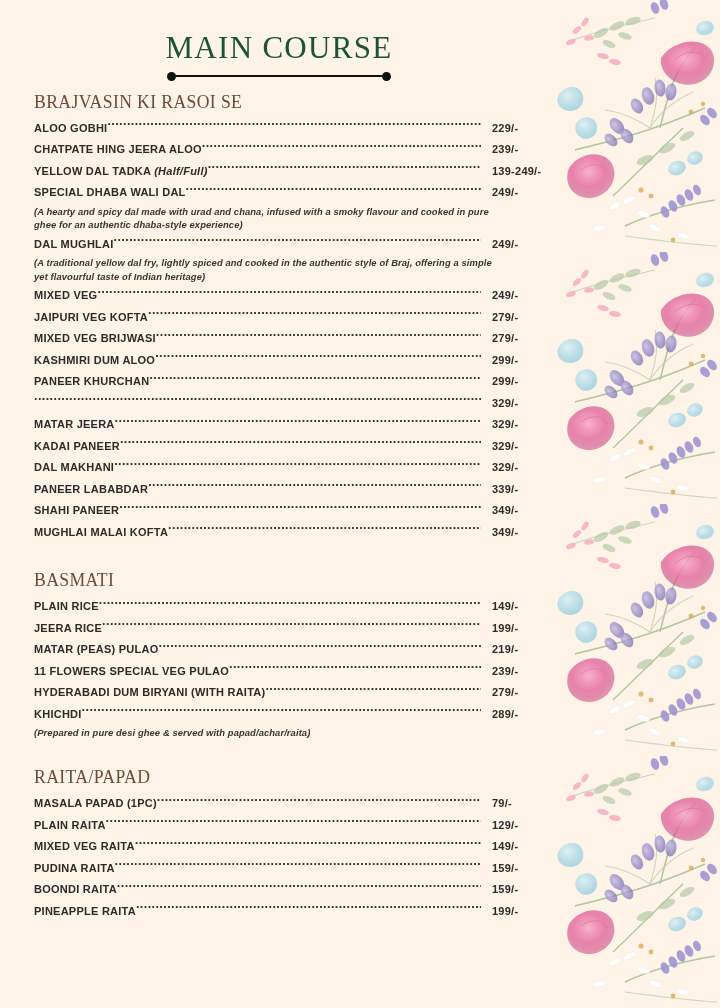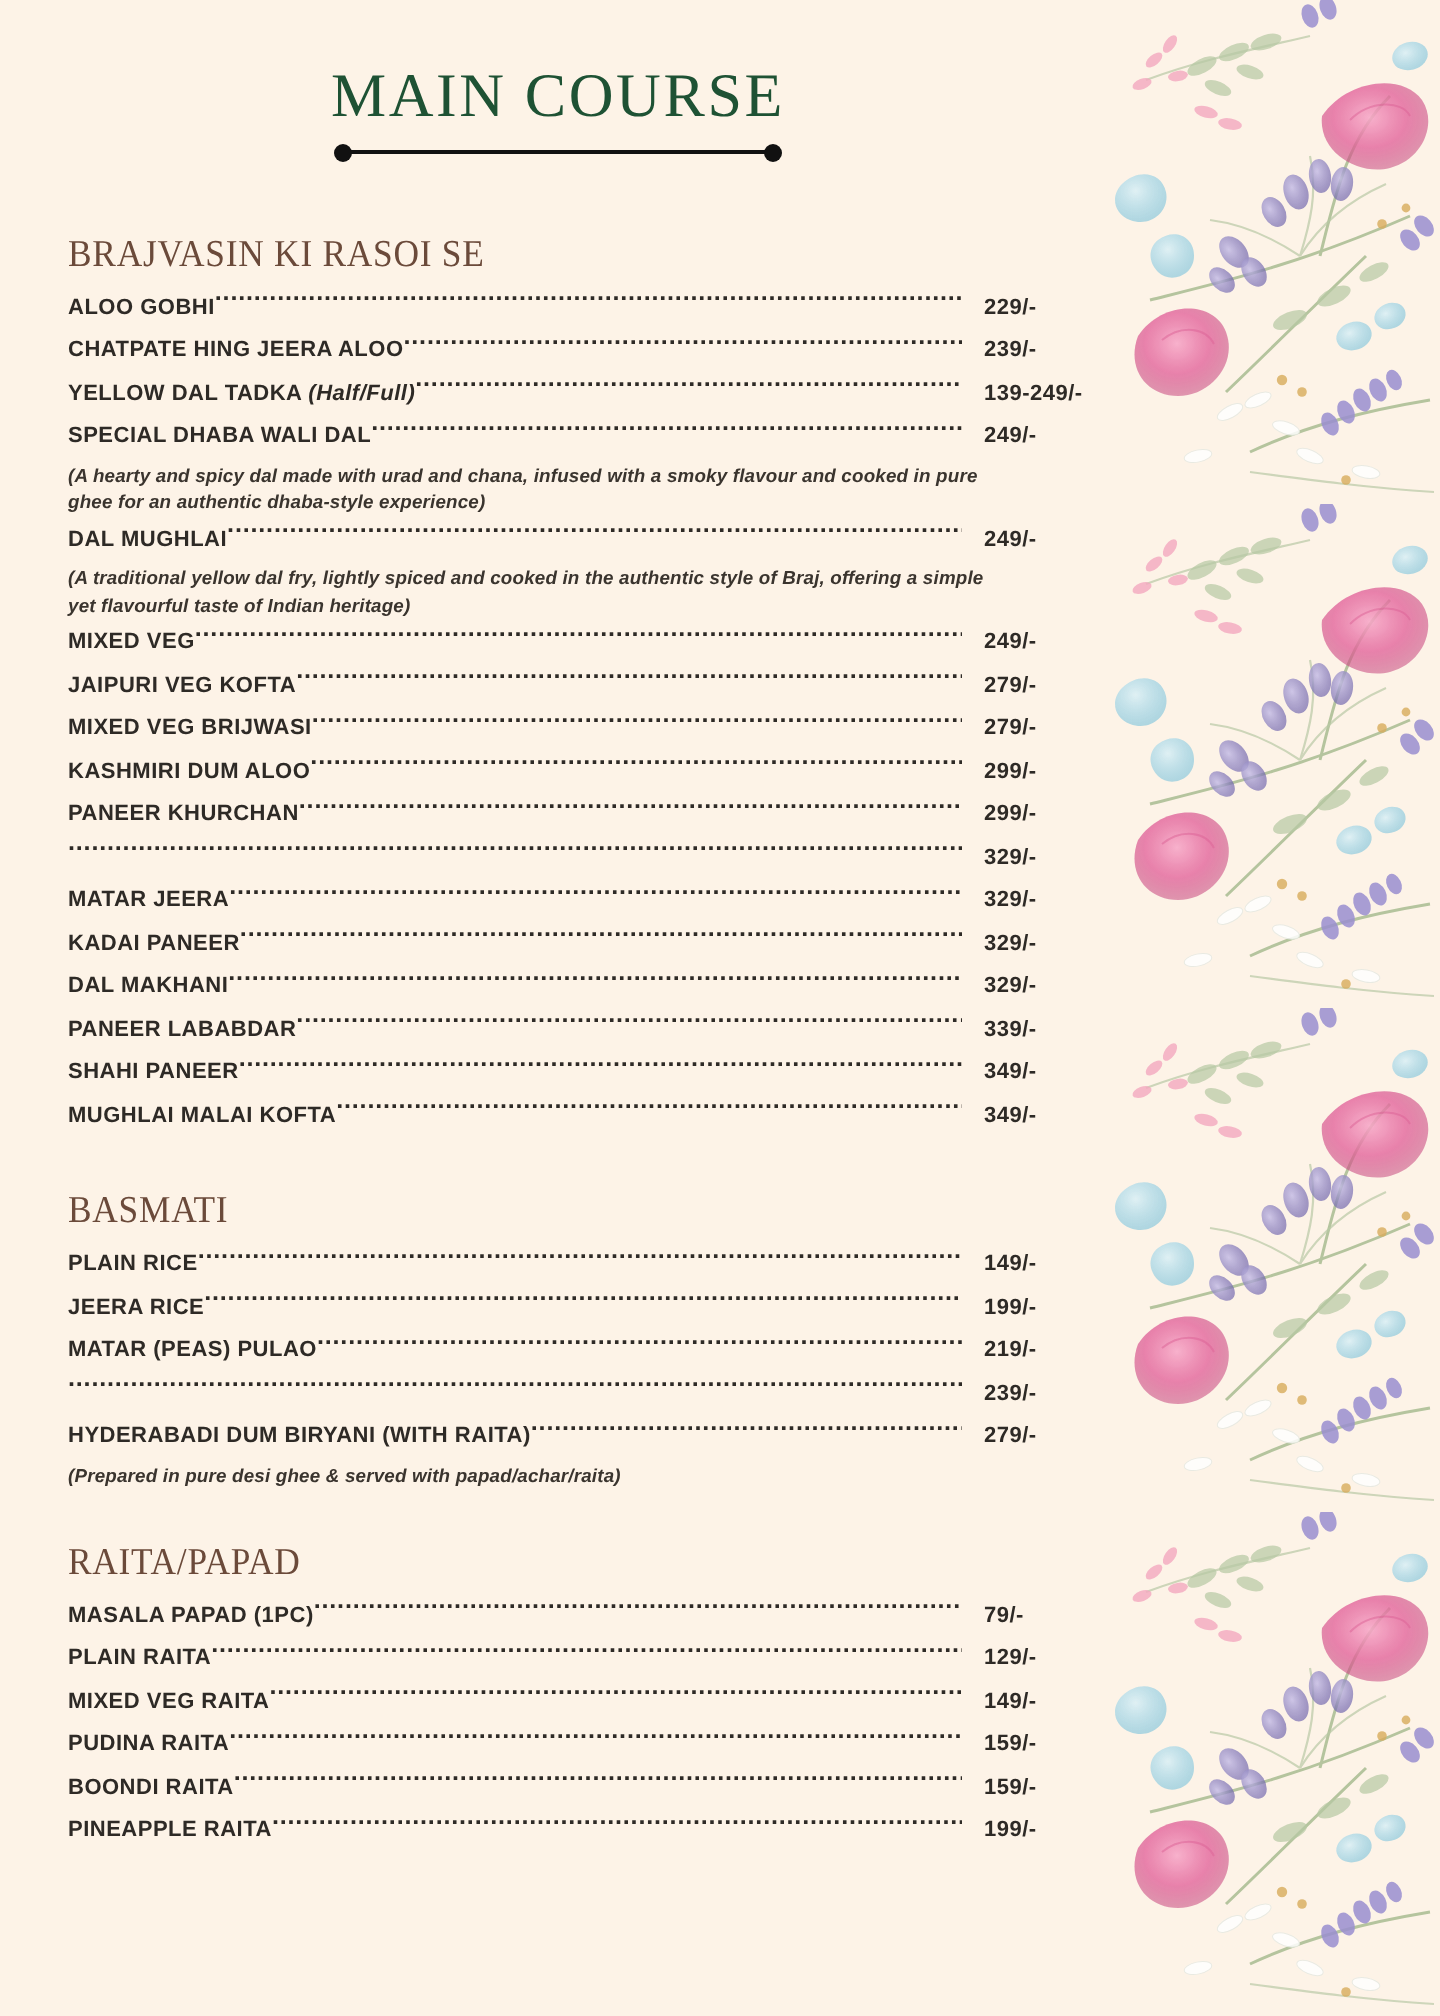"BRAJVASIN KI RASOI SE" .section:first-child { margin-top: 36px -> 10px }
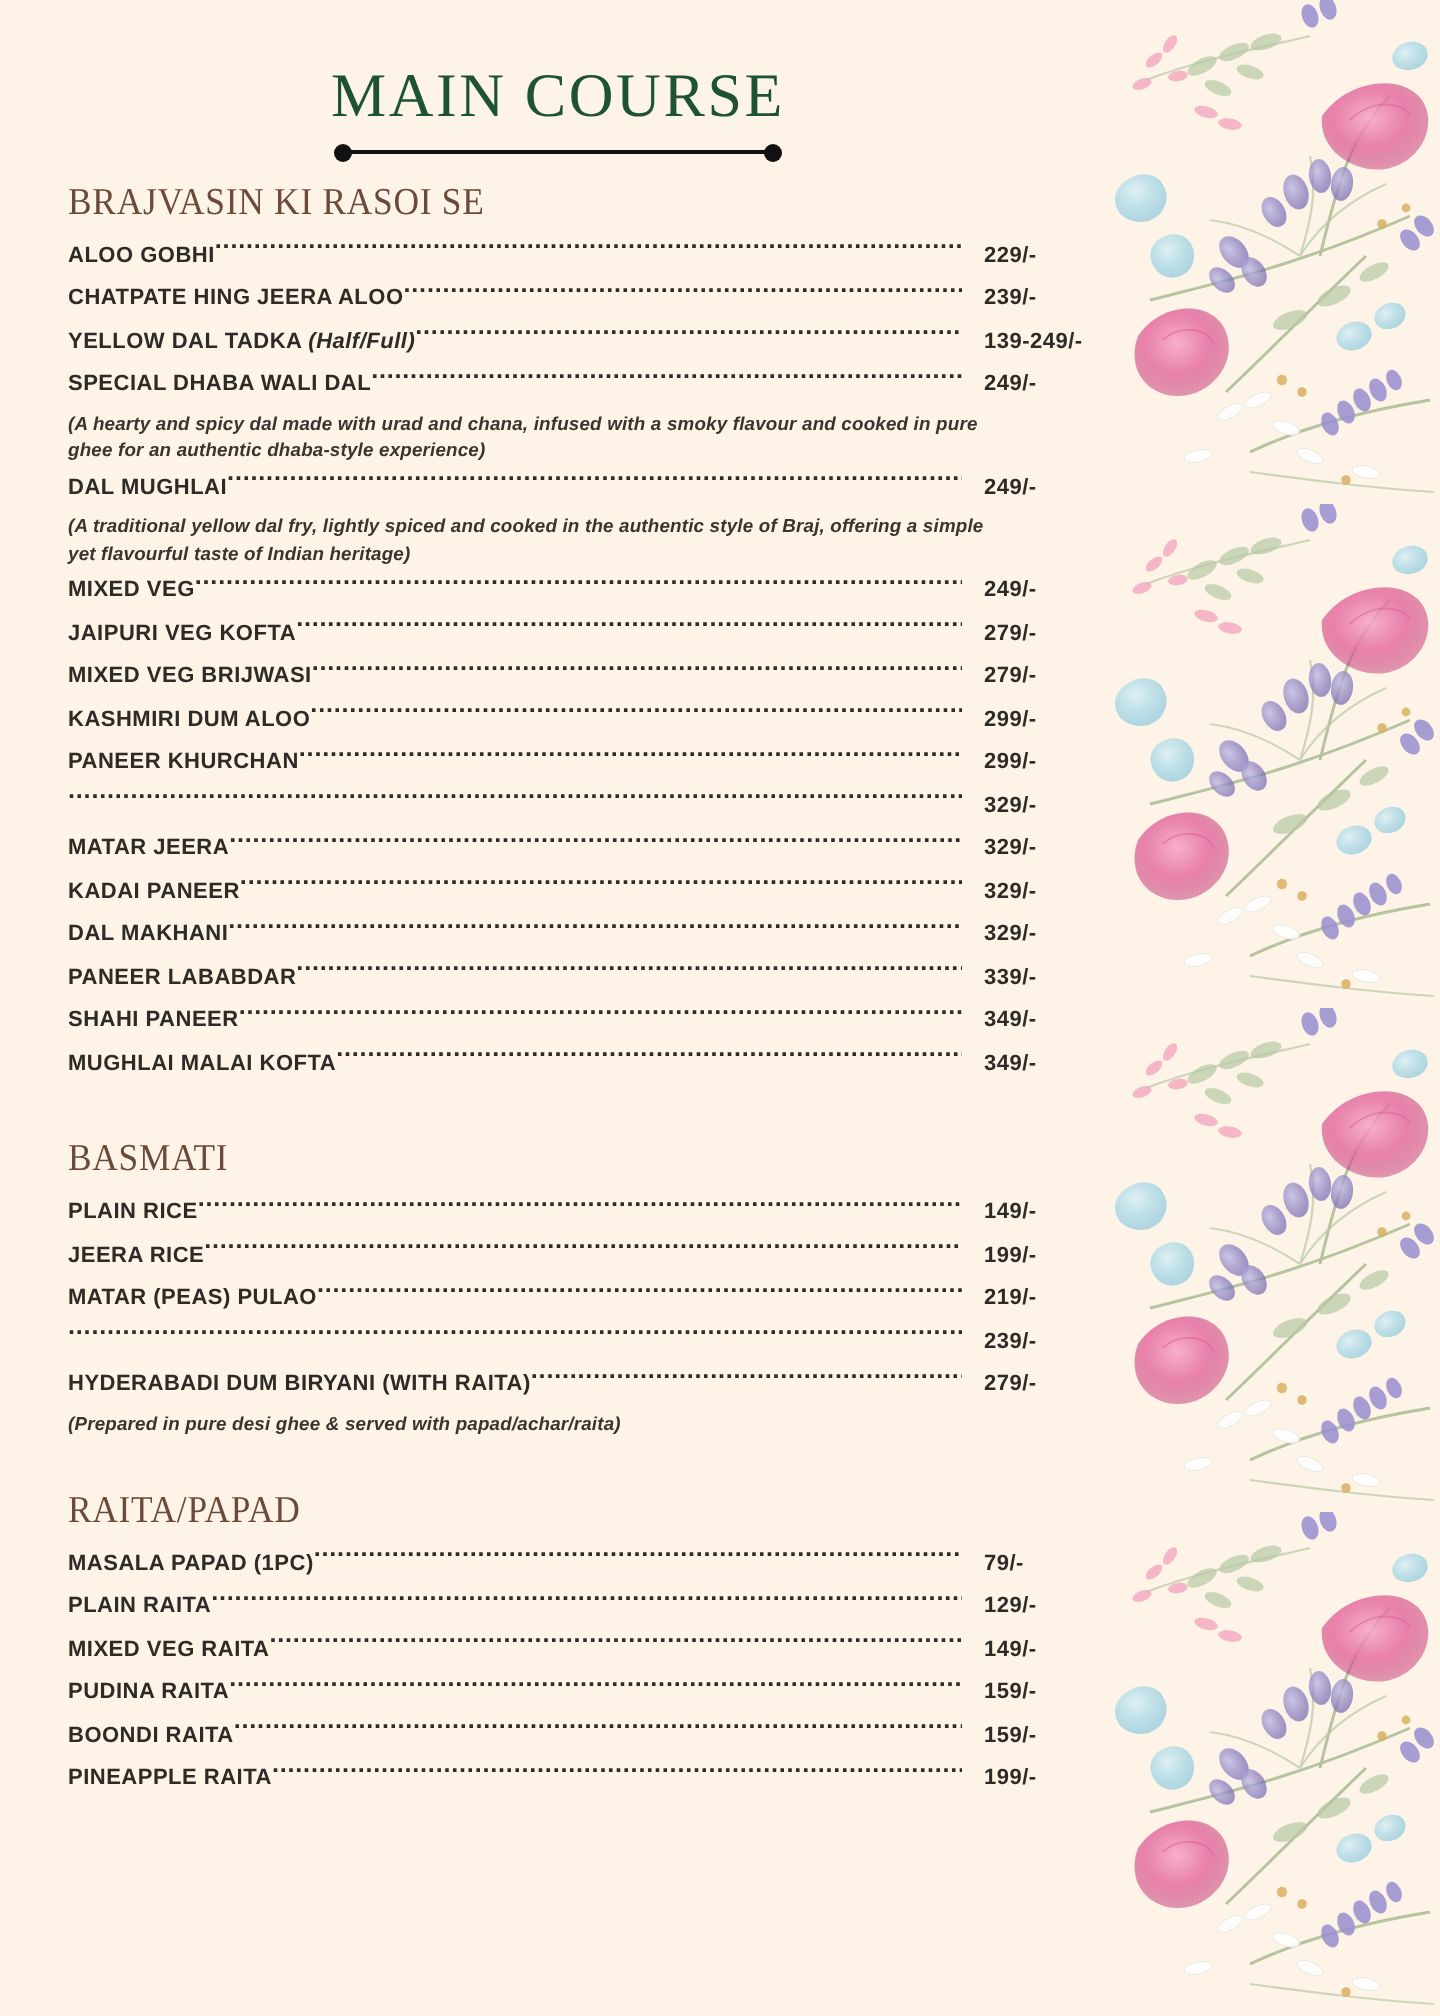"11 FLOWERS SPECIAL VEG PULAO" span.item-name { html: none -> <span>11 FLOWERS SPECIAL VEG PULAO</span> }
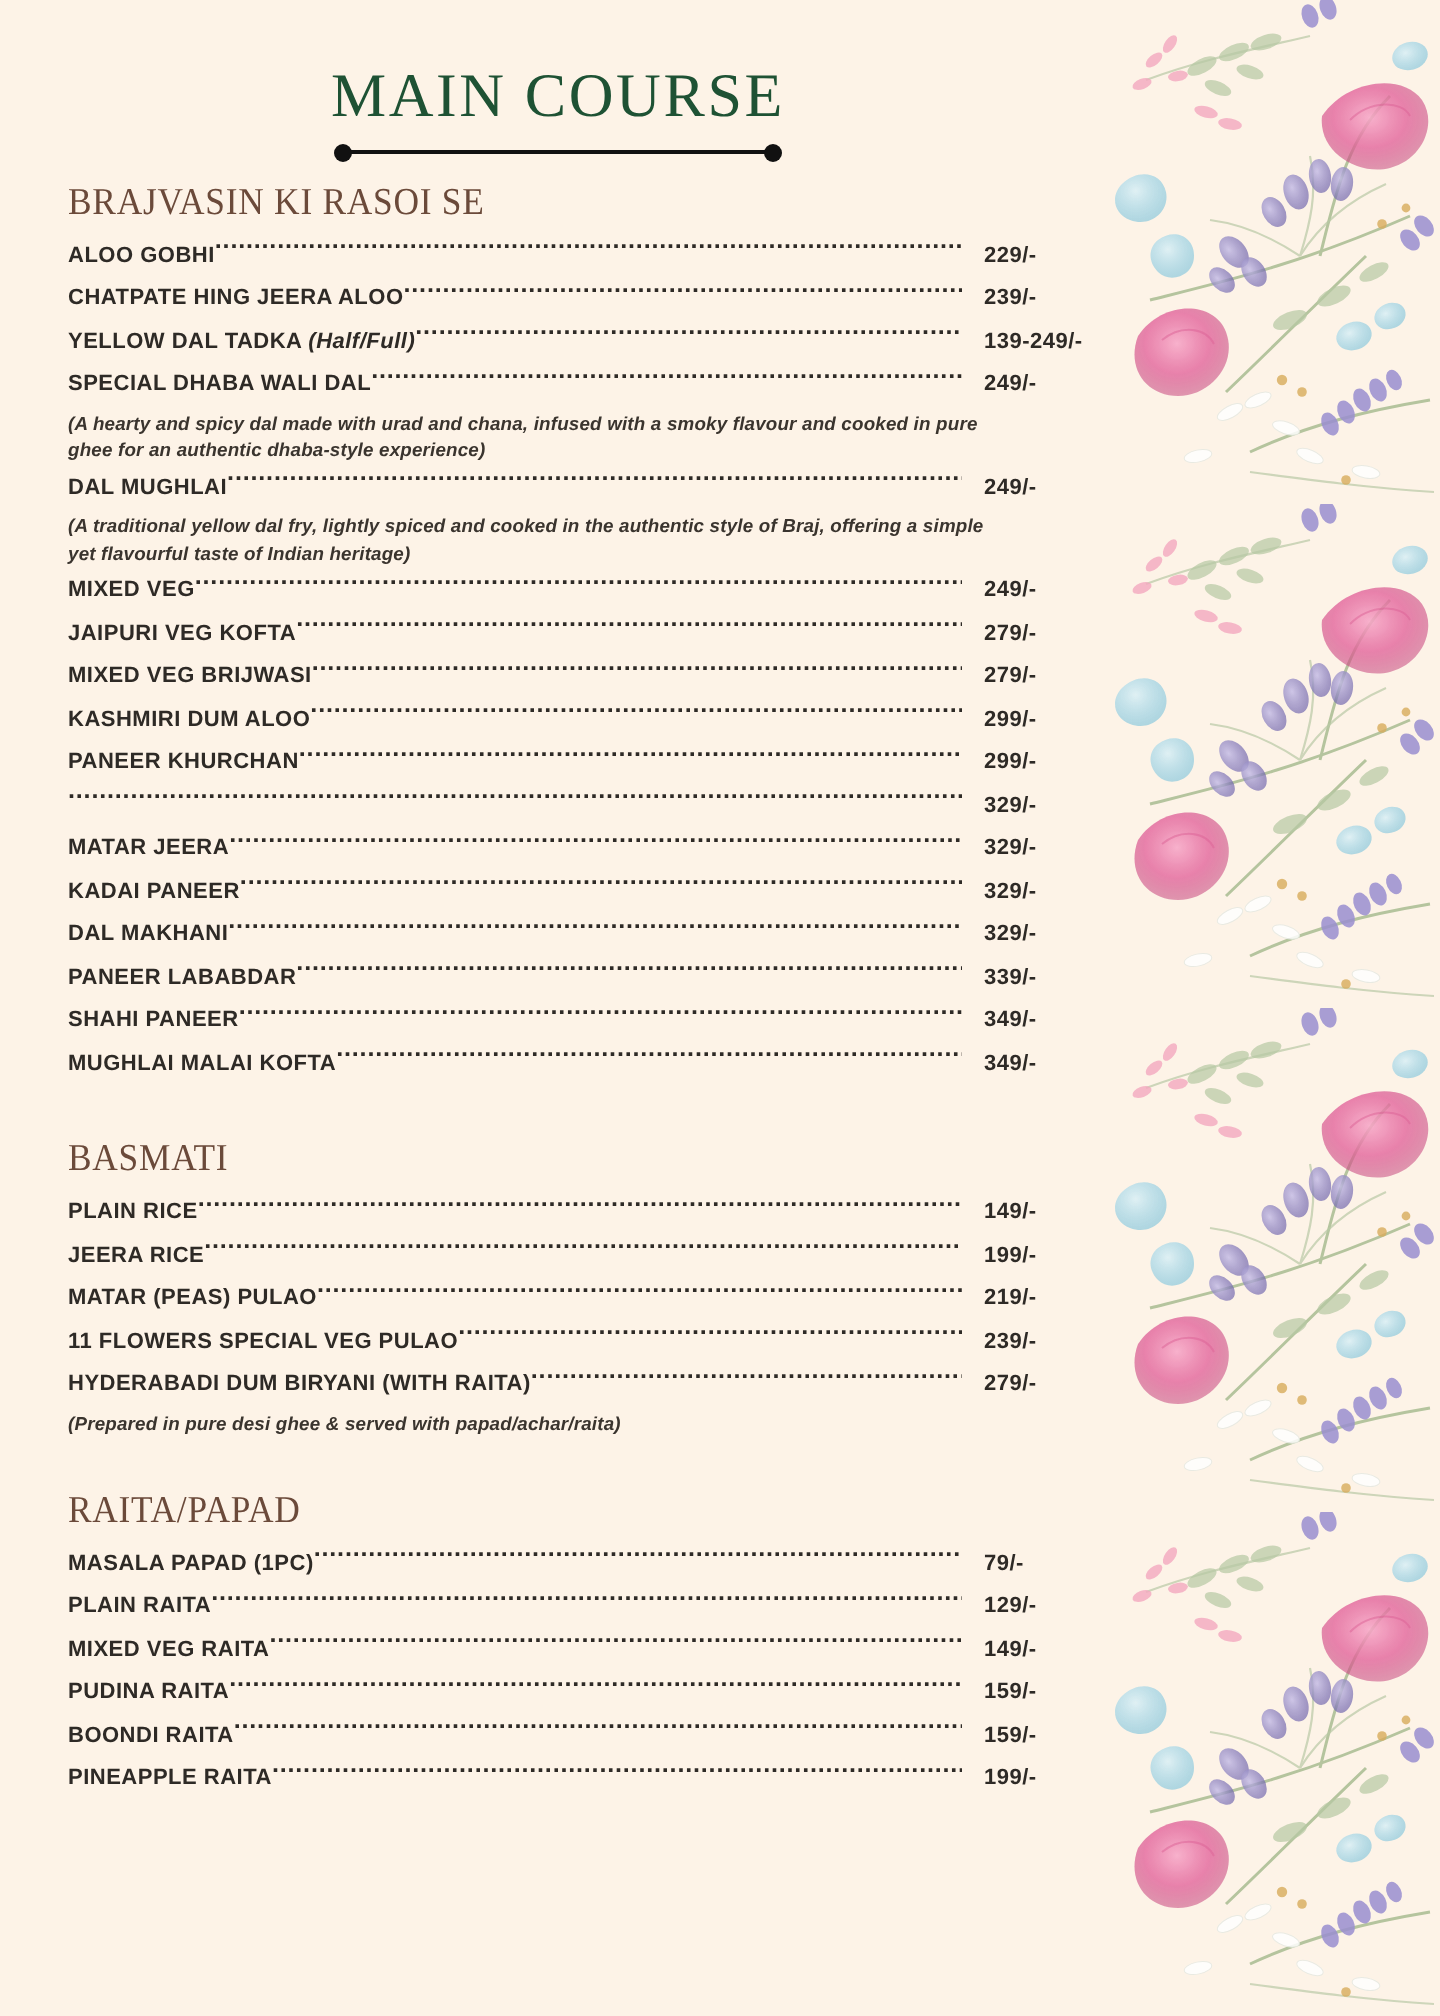"KHICHDI" div.item { html: none -> <div> <span>KHICHDI</span> <span></span> <span>289/-</span> </div> }
